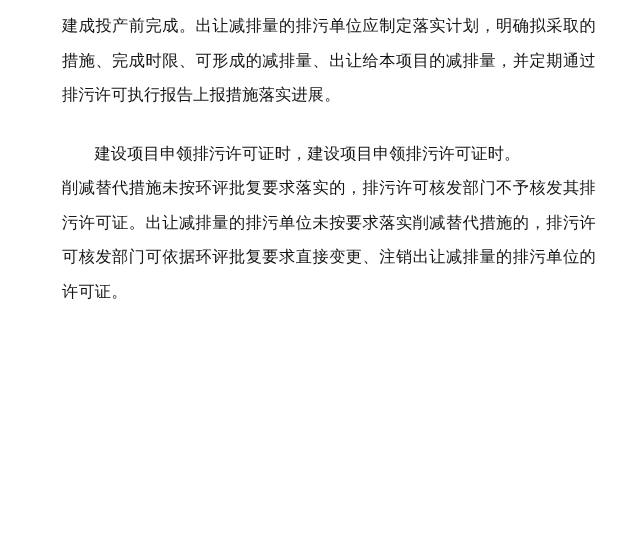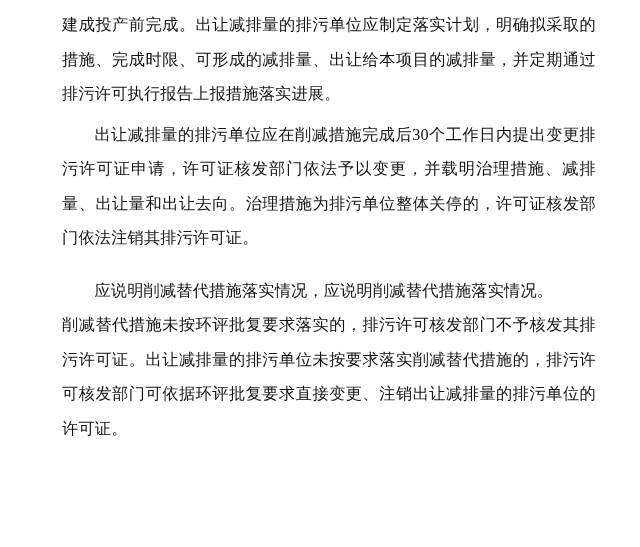"建成投产前完成。出让减排量的排污单位应制定落实计划，明确拟采取的措施、完成时限、" .para { font-family: Liberation Serif, serif -> Liberation Sans, sans-serif }
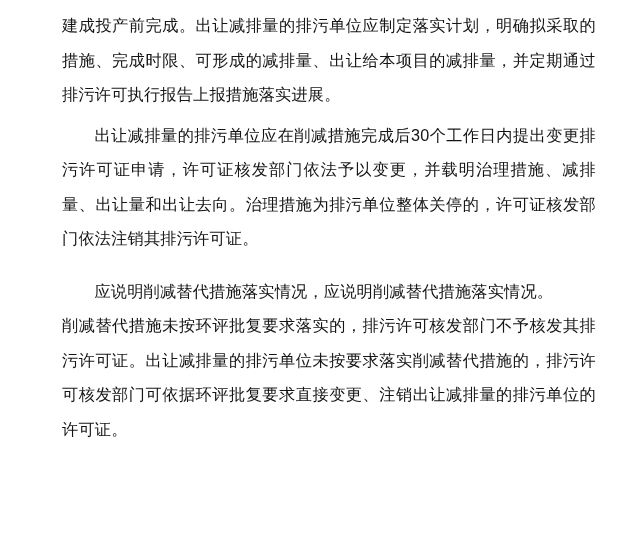"出让减排量的排污单位应在削减措施完成后30个工作日内提出变更排污许可证申请，许可" p.para { html: <p>出让减排量的排污单位应在削减措施完成后30个工作日内提出变更排污许可证申请，许可证核发部门依法予以变更，并载明治理措施、减排量、出让量和出让去向。治理措施为排污单位整体关停的，许可证核发部门依法注销其排污许可证。</p> -> none }
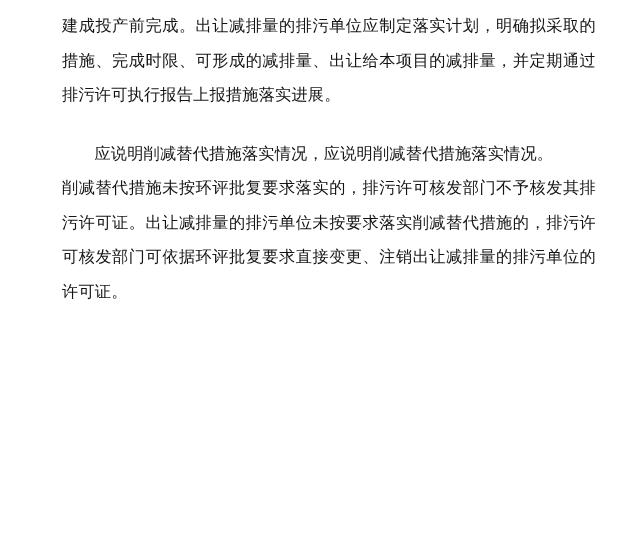"应说明削减替代措施落实情况，应说明削减替代措施落实情况。" p.para { text: 应说明削减替代措施落实情况，应说明削减替代措施落实情况 -> 建设项目申领排污许可证时，建设项目申领排污许可证时 }
